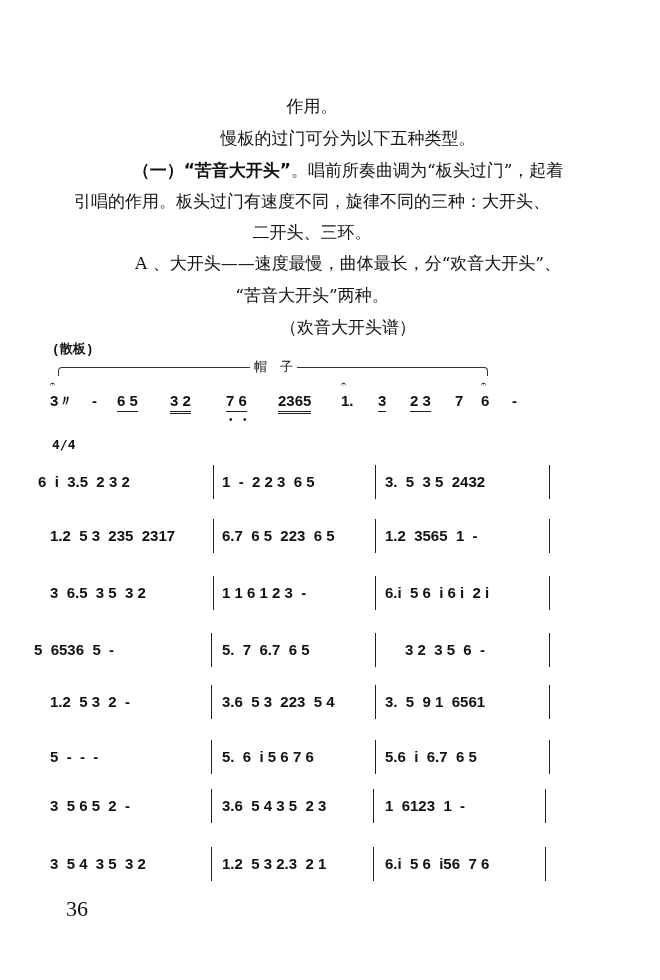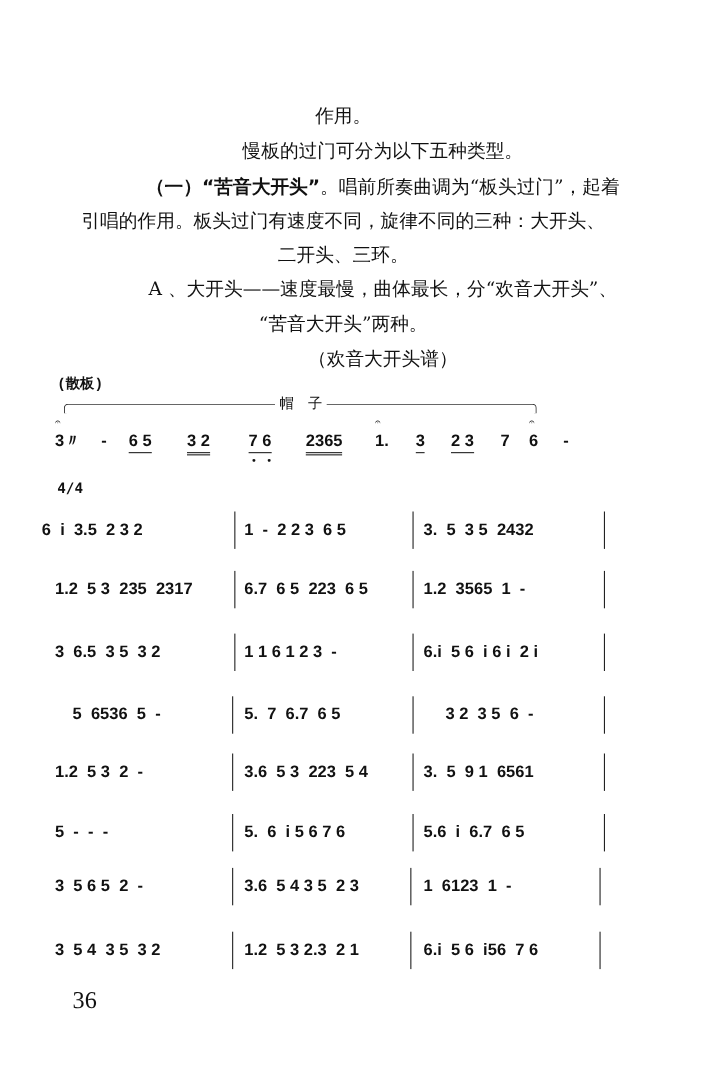"5 6536 5 -" span.n { left: 66px -> 34px }
